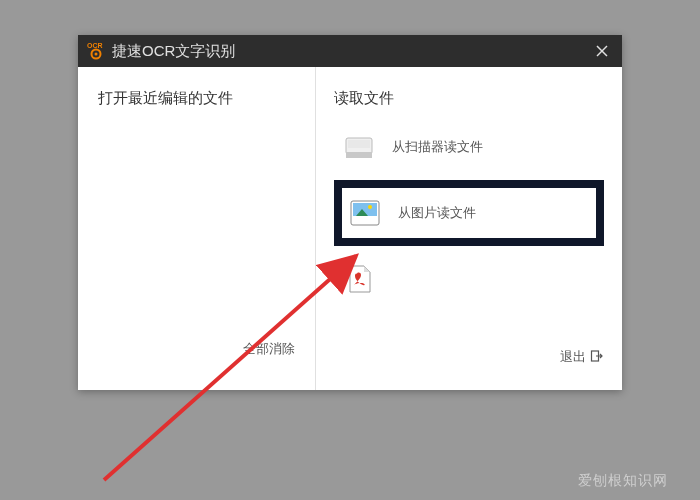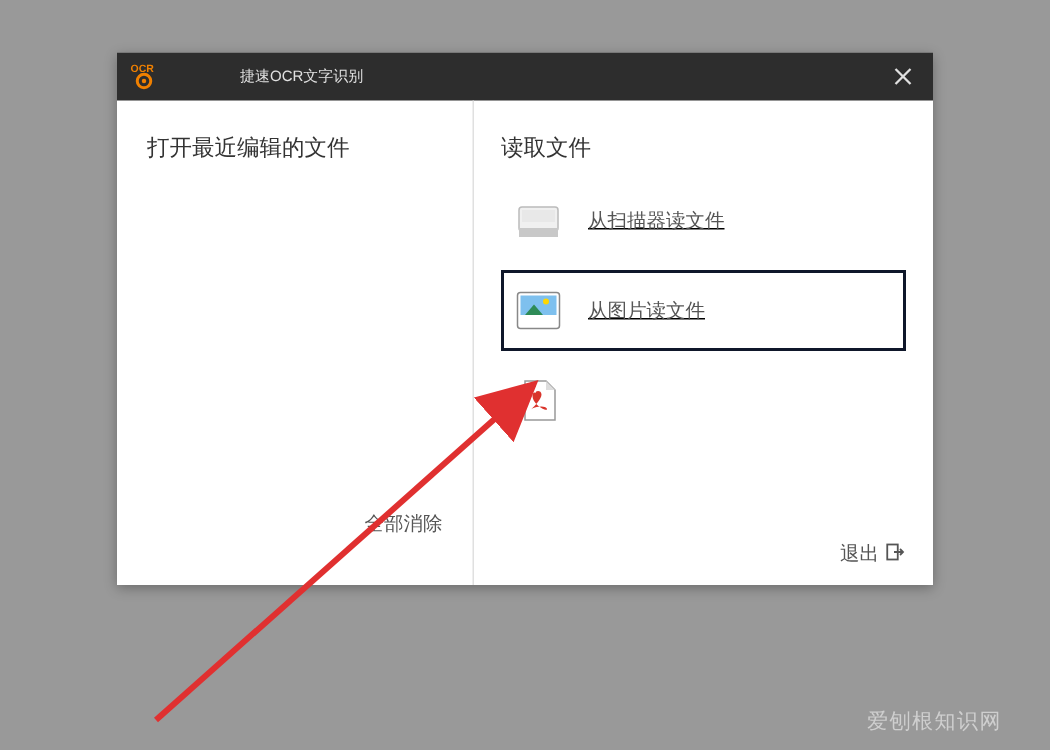"捷速OCR文字识别" .window-title { font-size: 10px -> 15px; margin-left: 48px -> none }
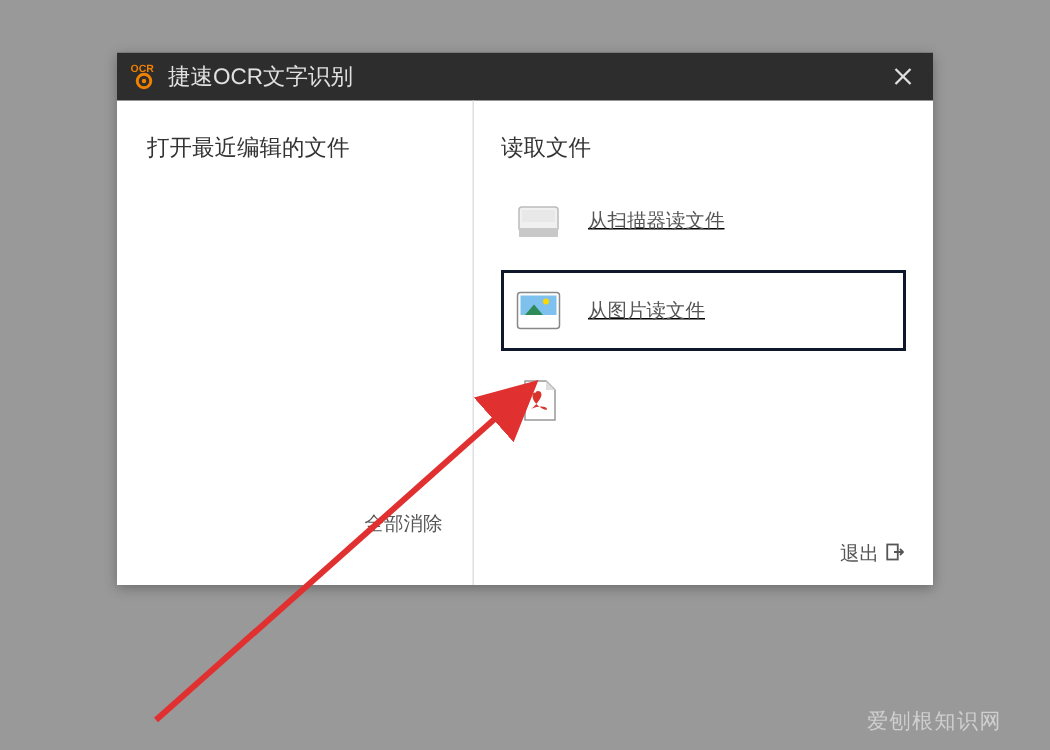"读取文件" .right-pane { padding: 22px 18px 2px 18px -> 22px 18px 14px 18px }
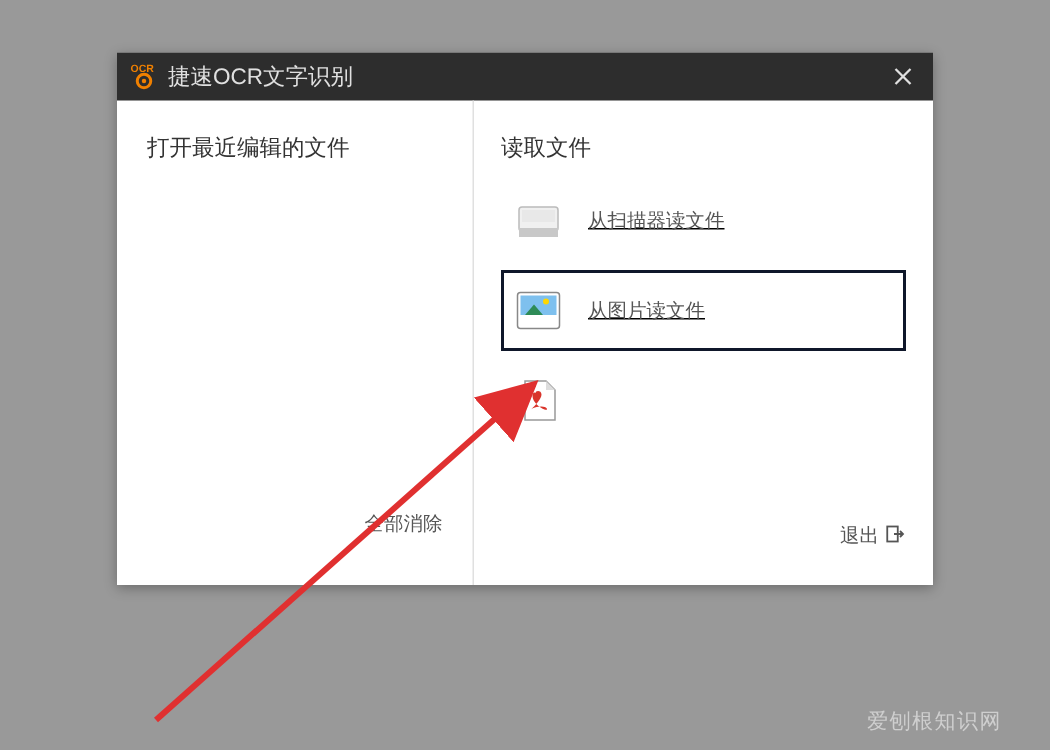"从扫描器读文件" .option-texts { text-decoration: underline -> none }
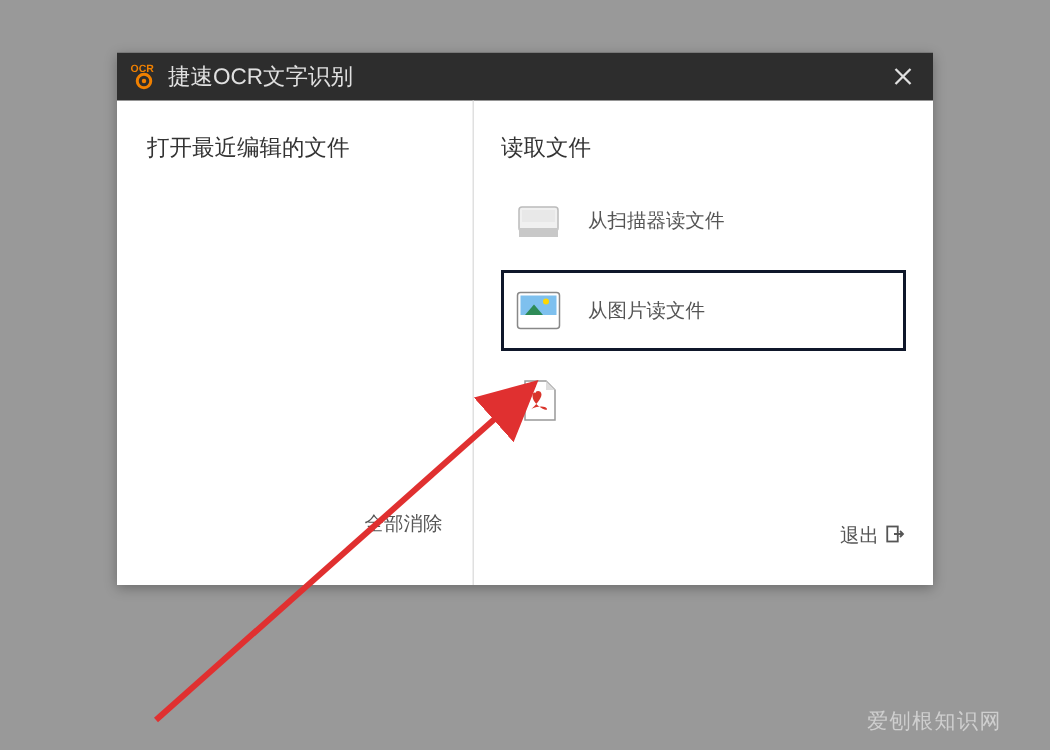"从图片读文件" .read-option.highlighted { border: 2px solid #0f172a -> 8px solid #0f172a }
